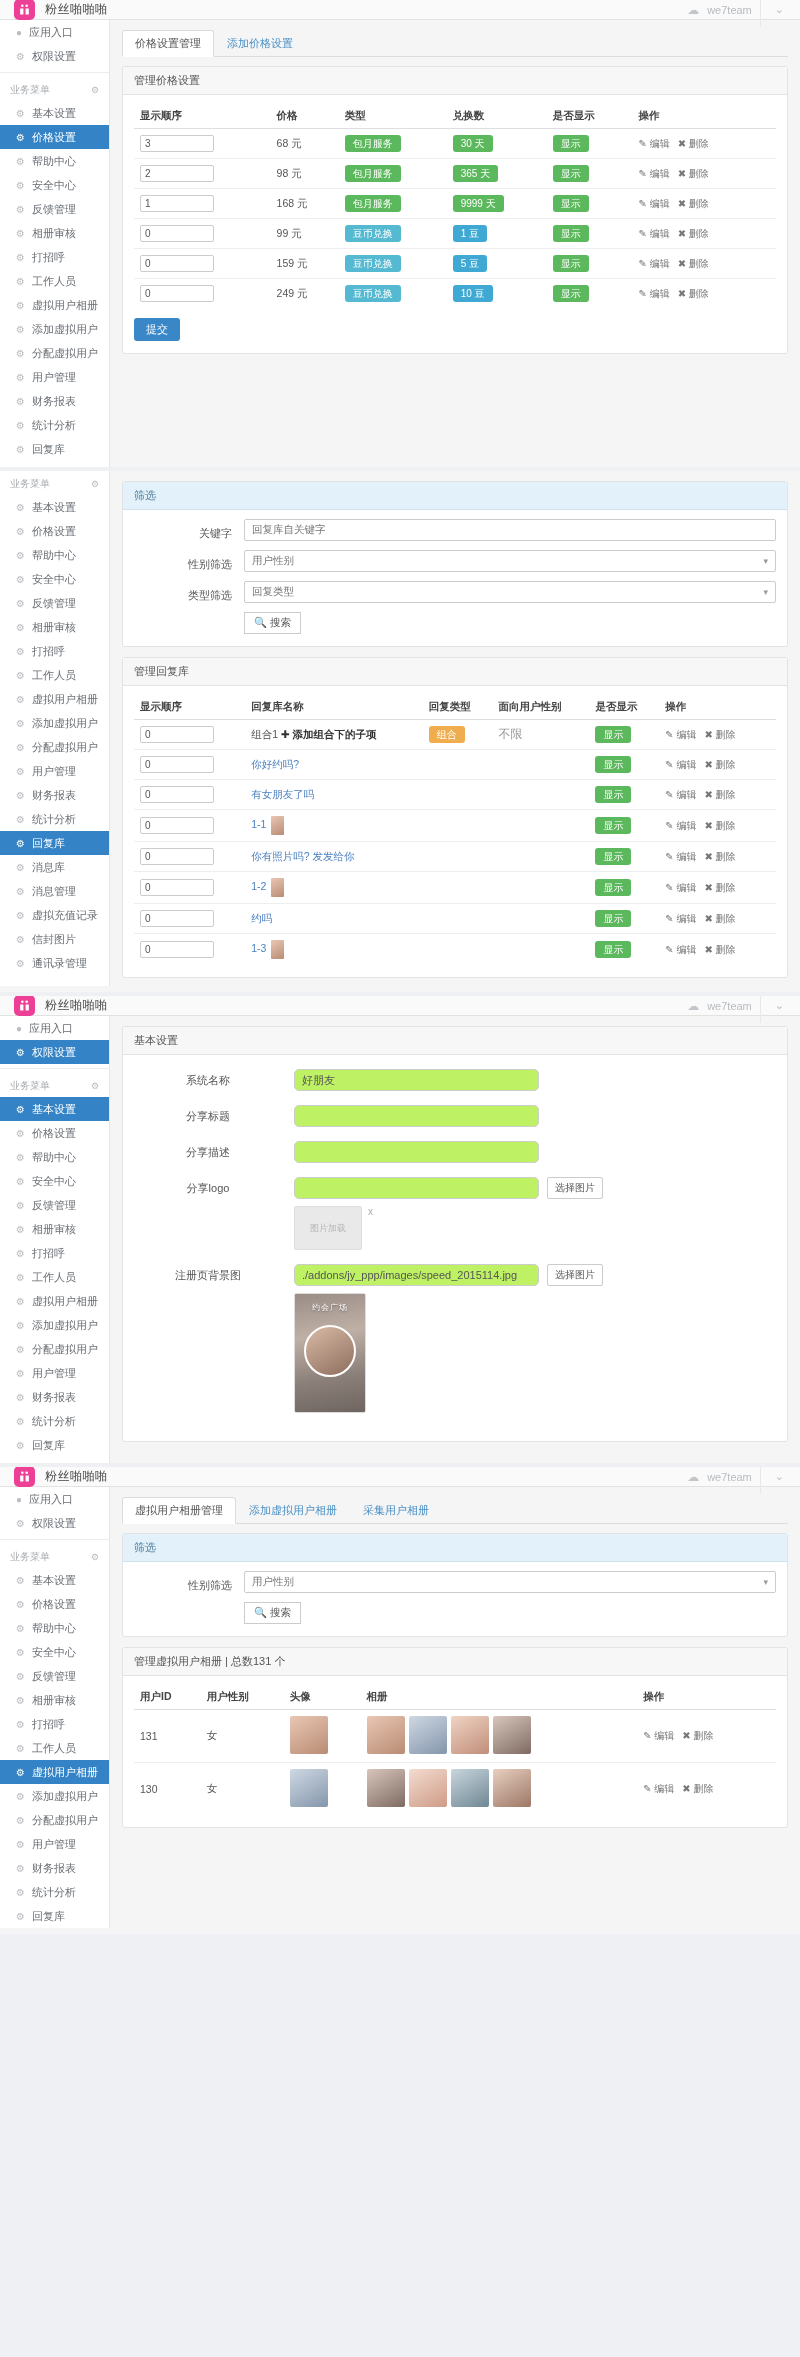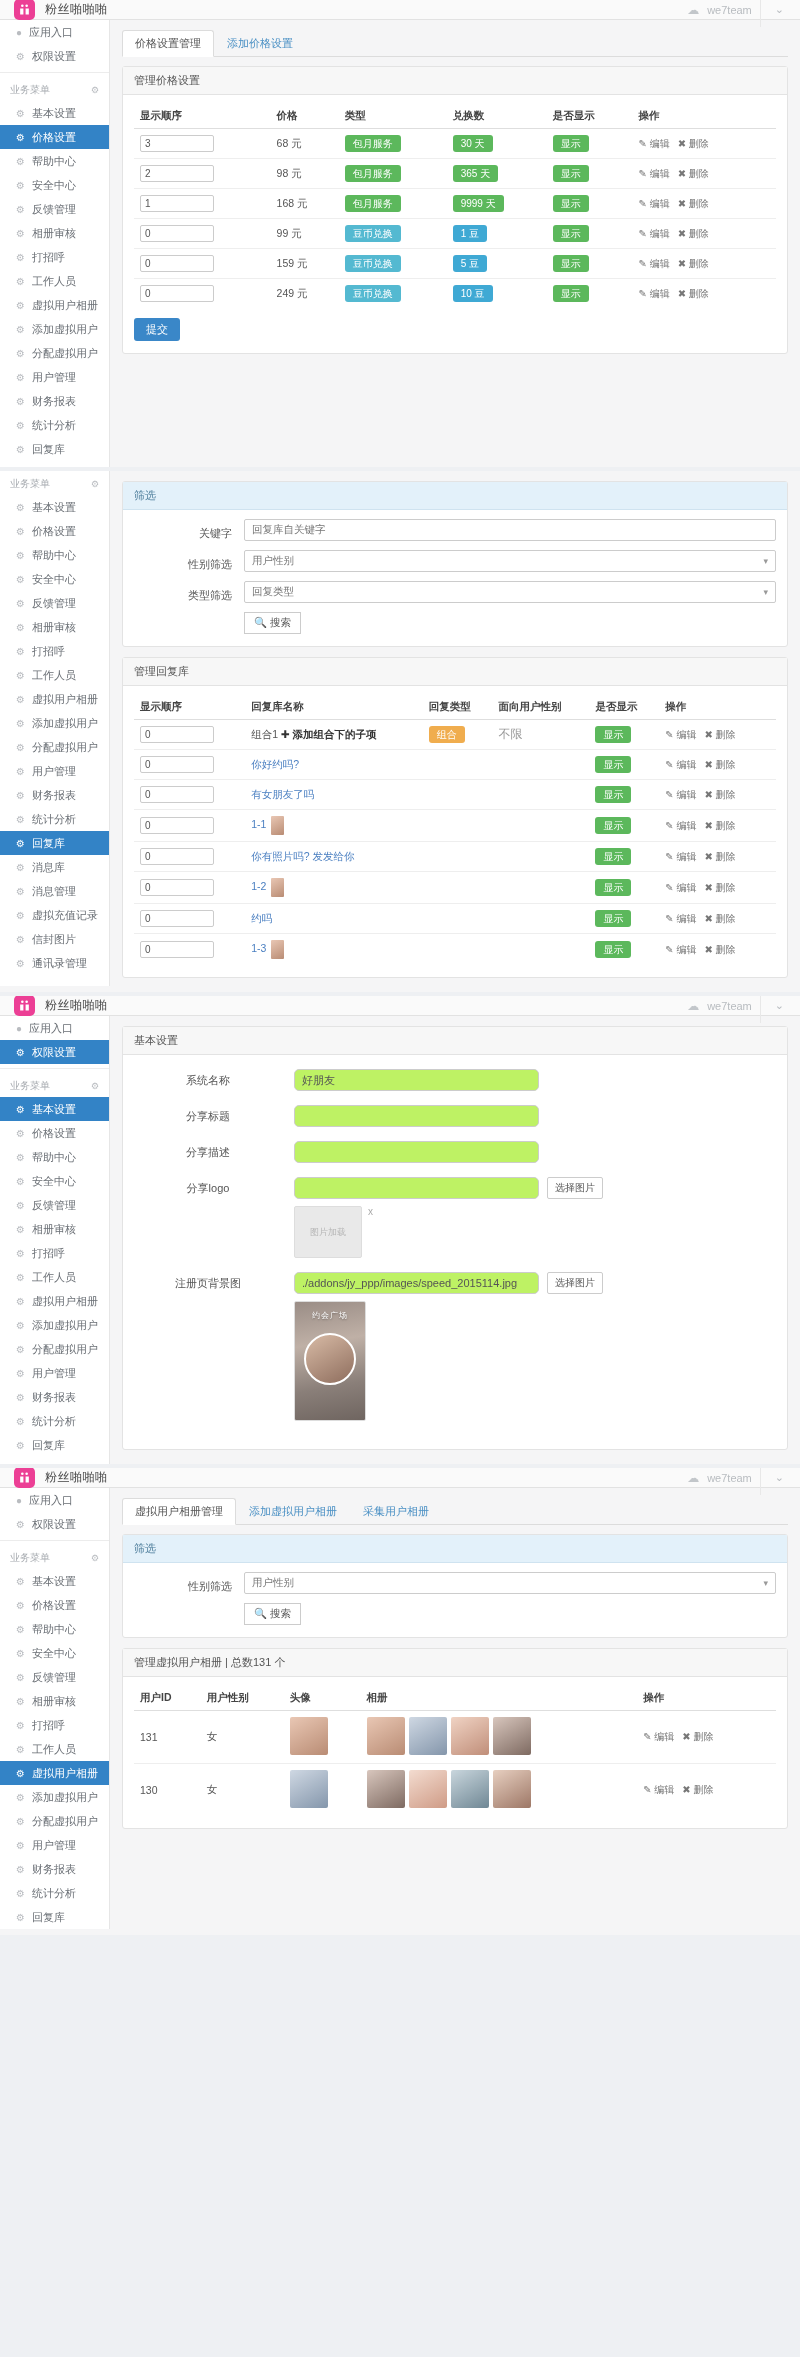"图片加载" .thumb-gray { height: 52px -> 44px }
